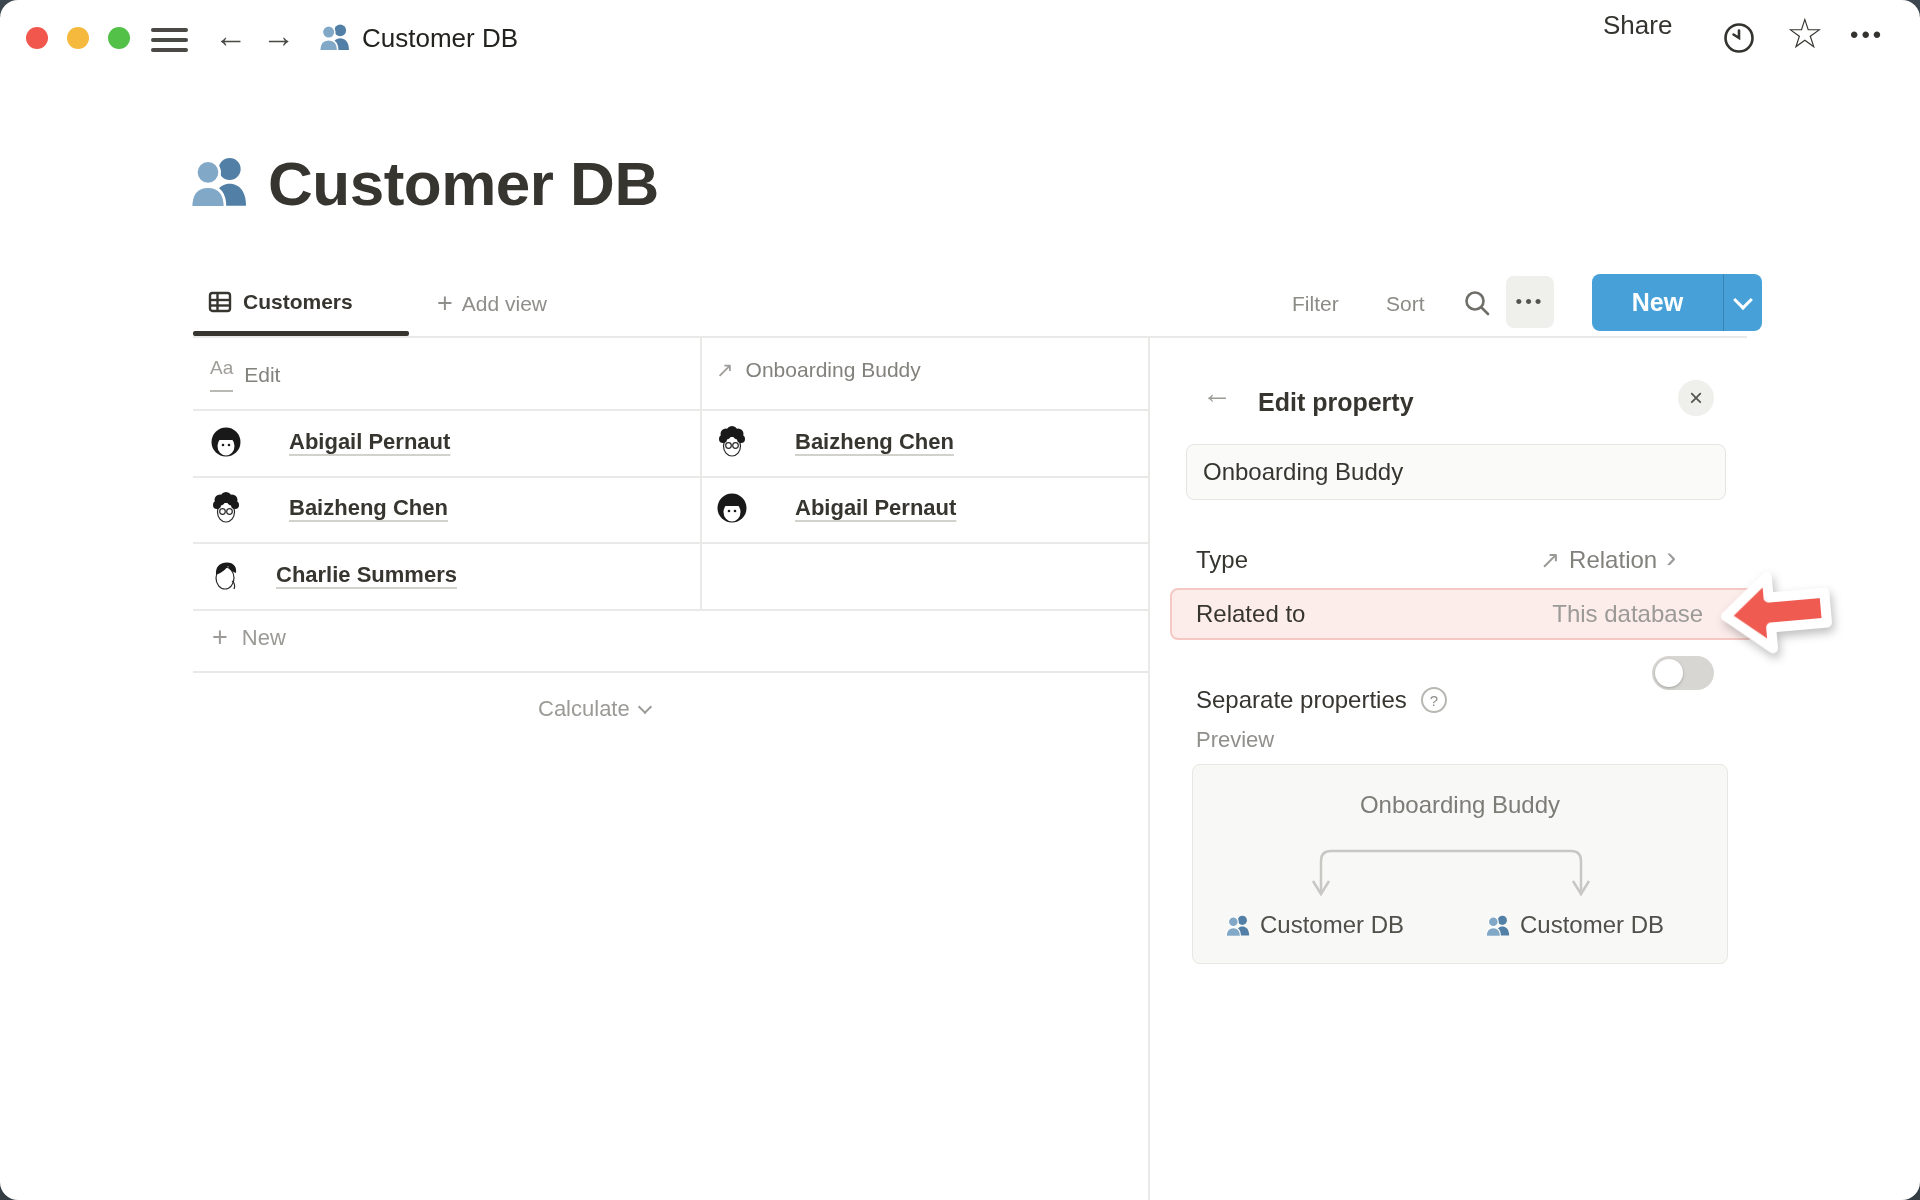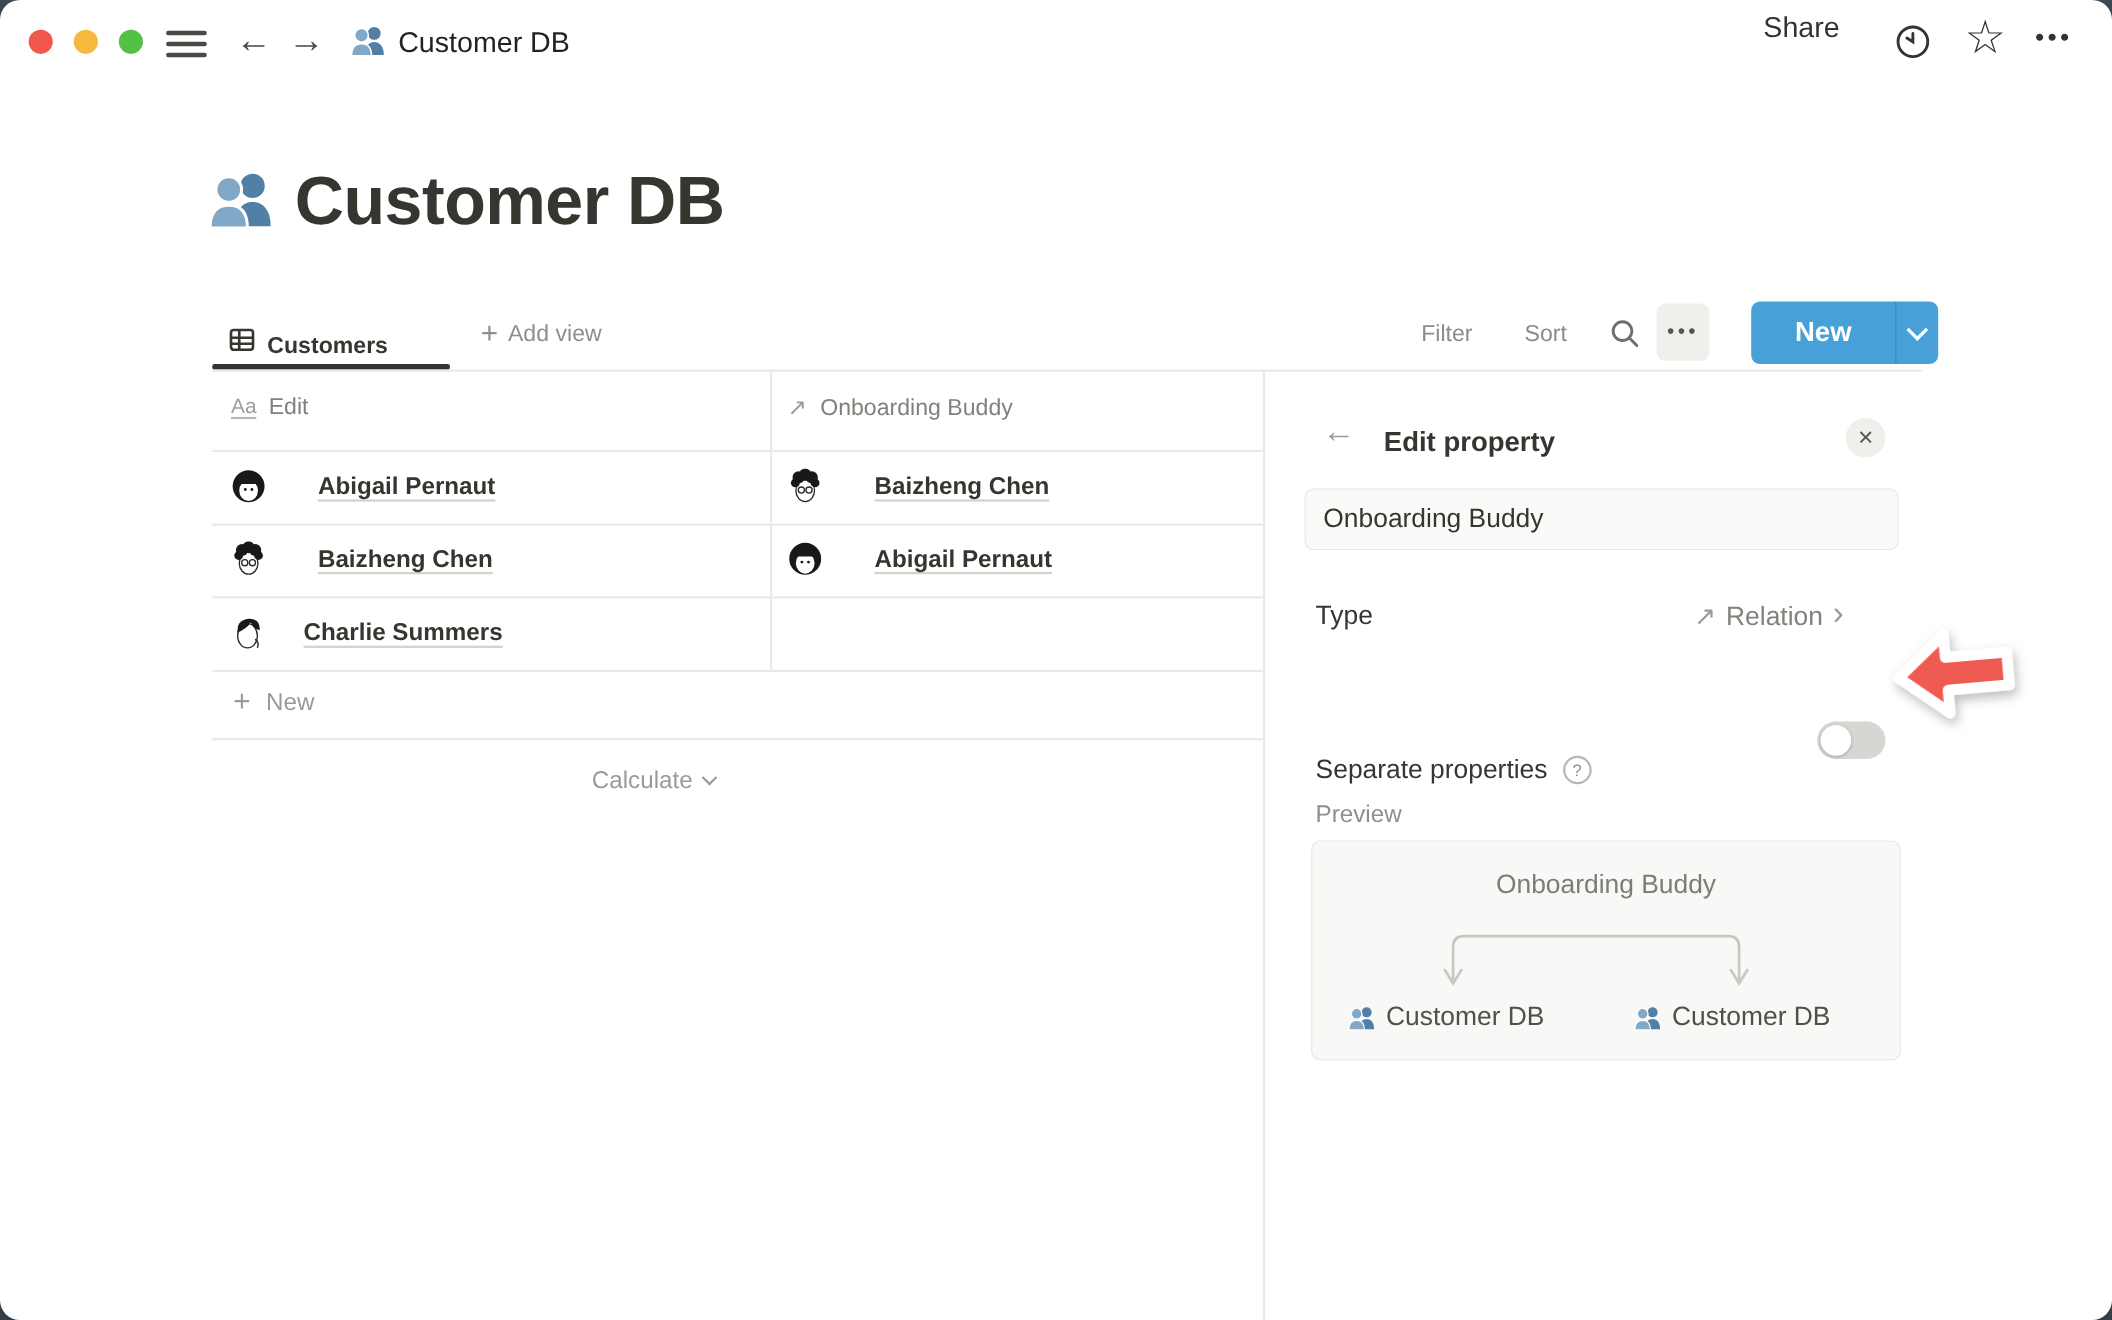"Customers" .tab-label { margin-top: 13px -> none }
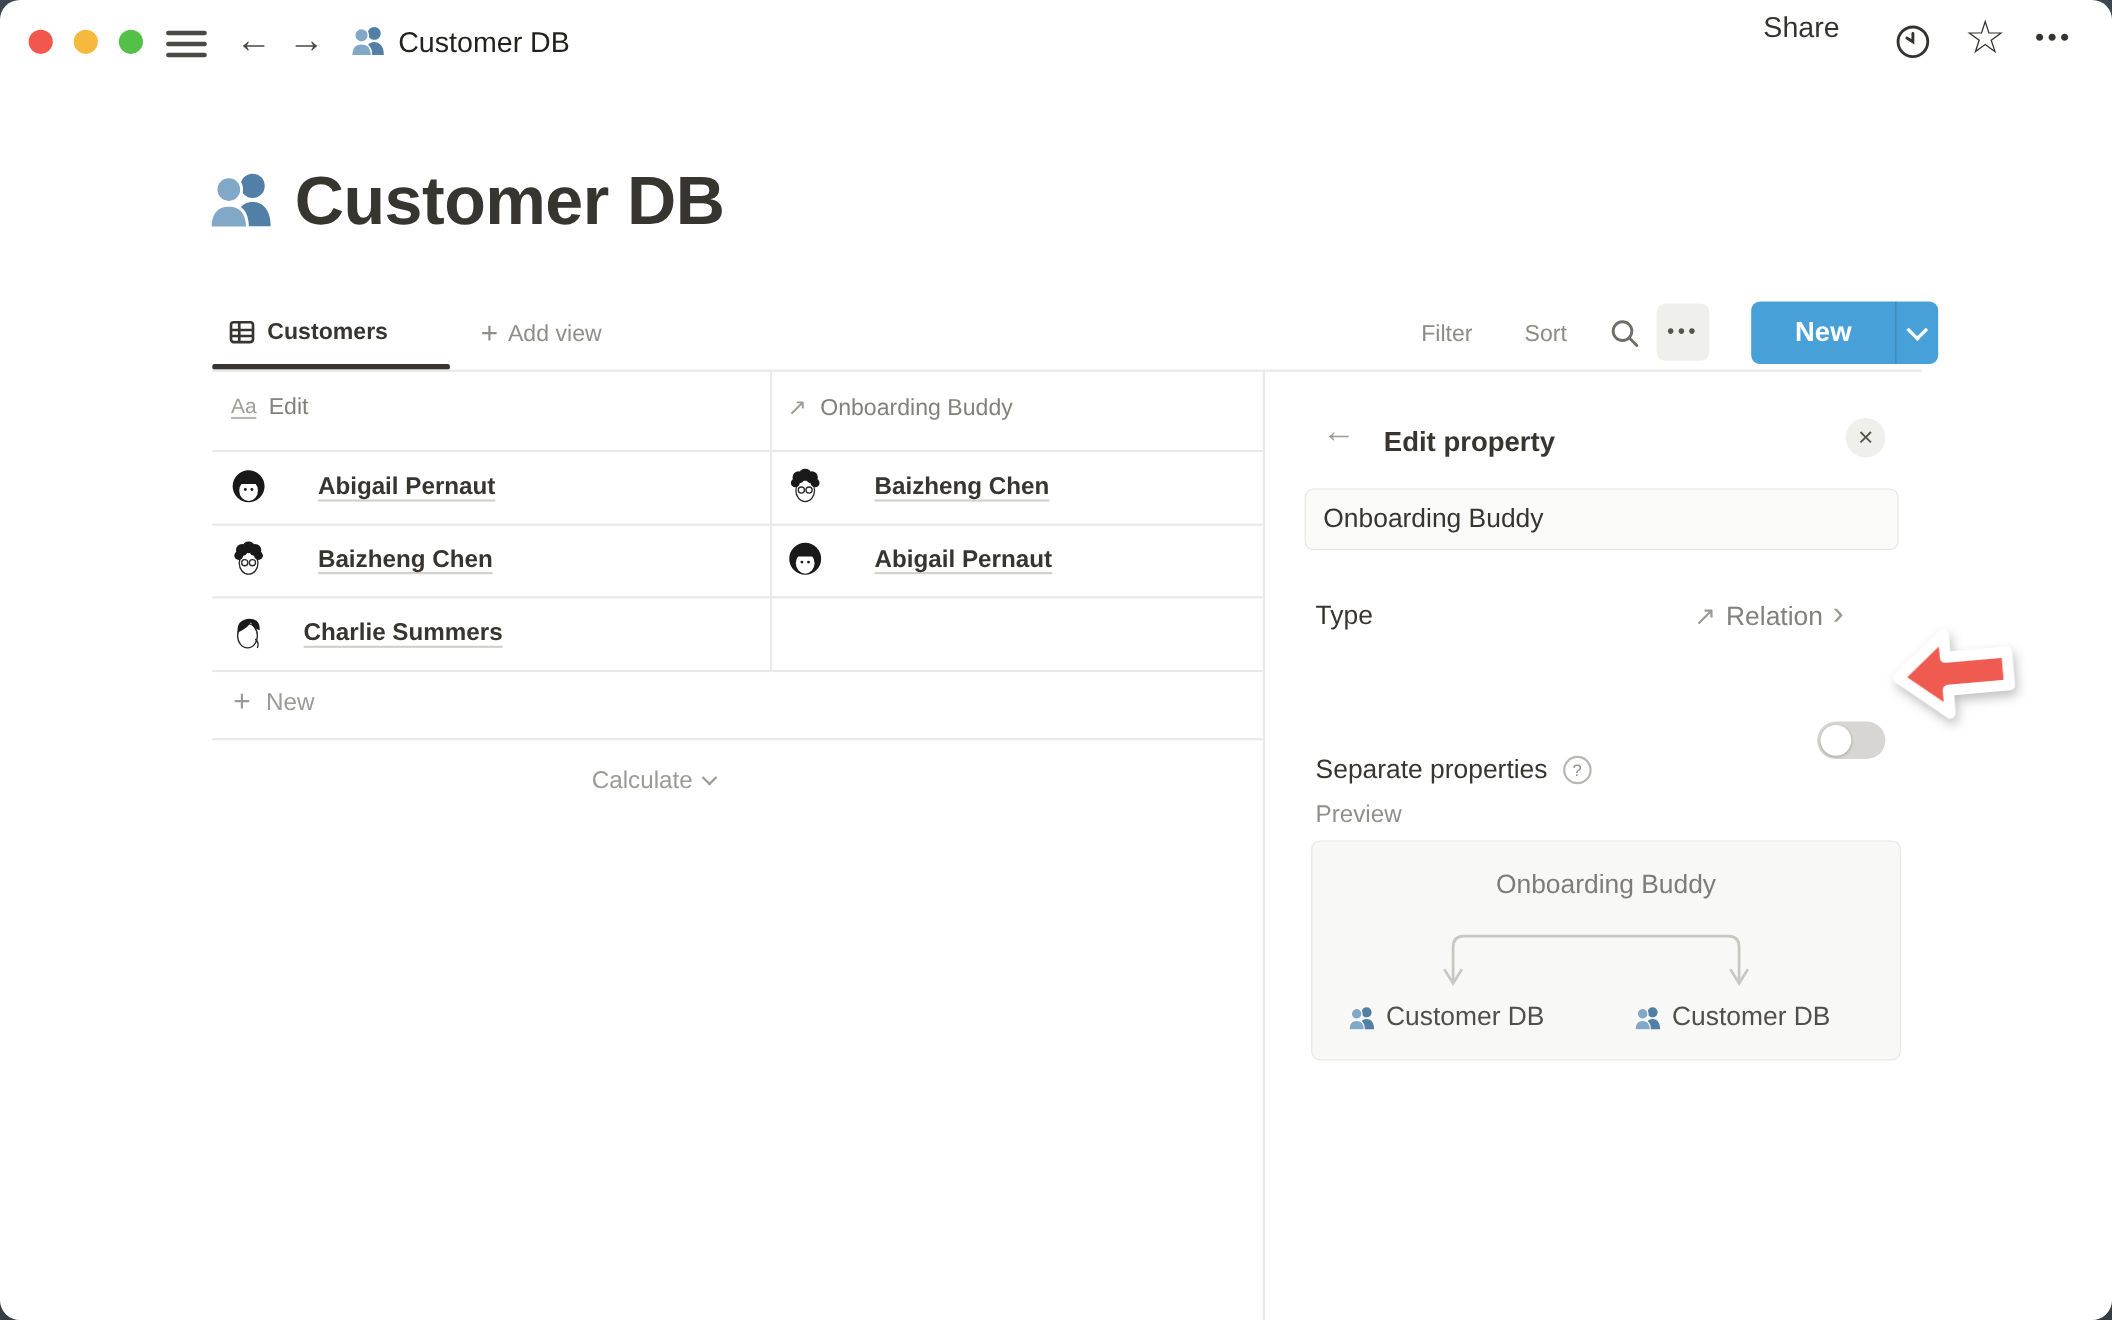"Aa" .aa { padding-bottom: 0 -> 13px }
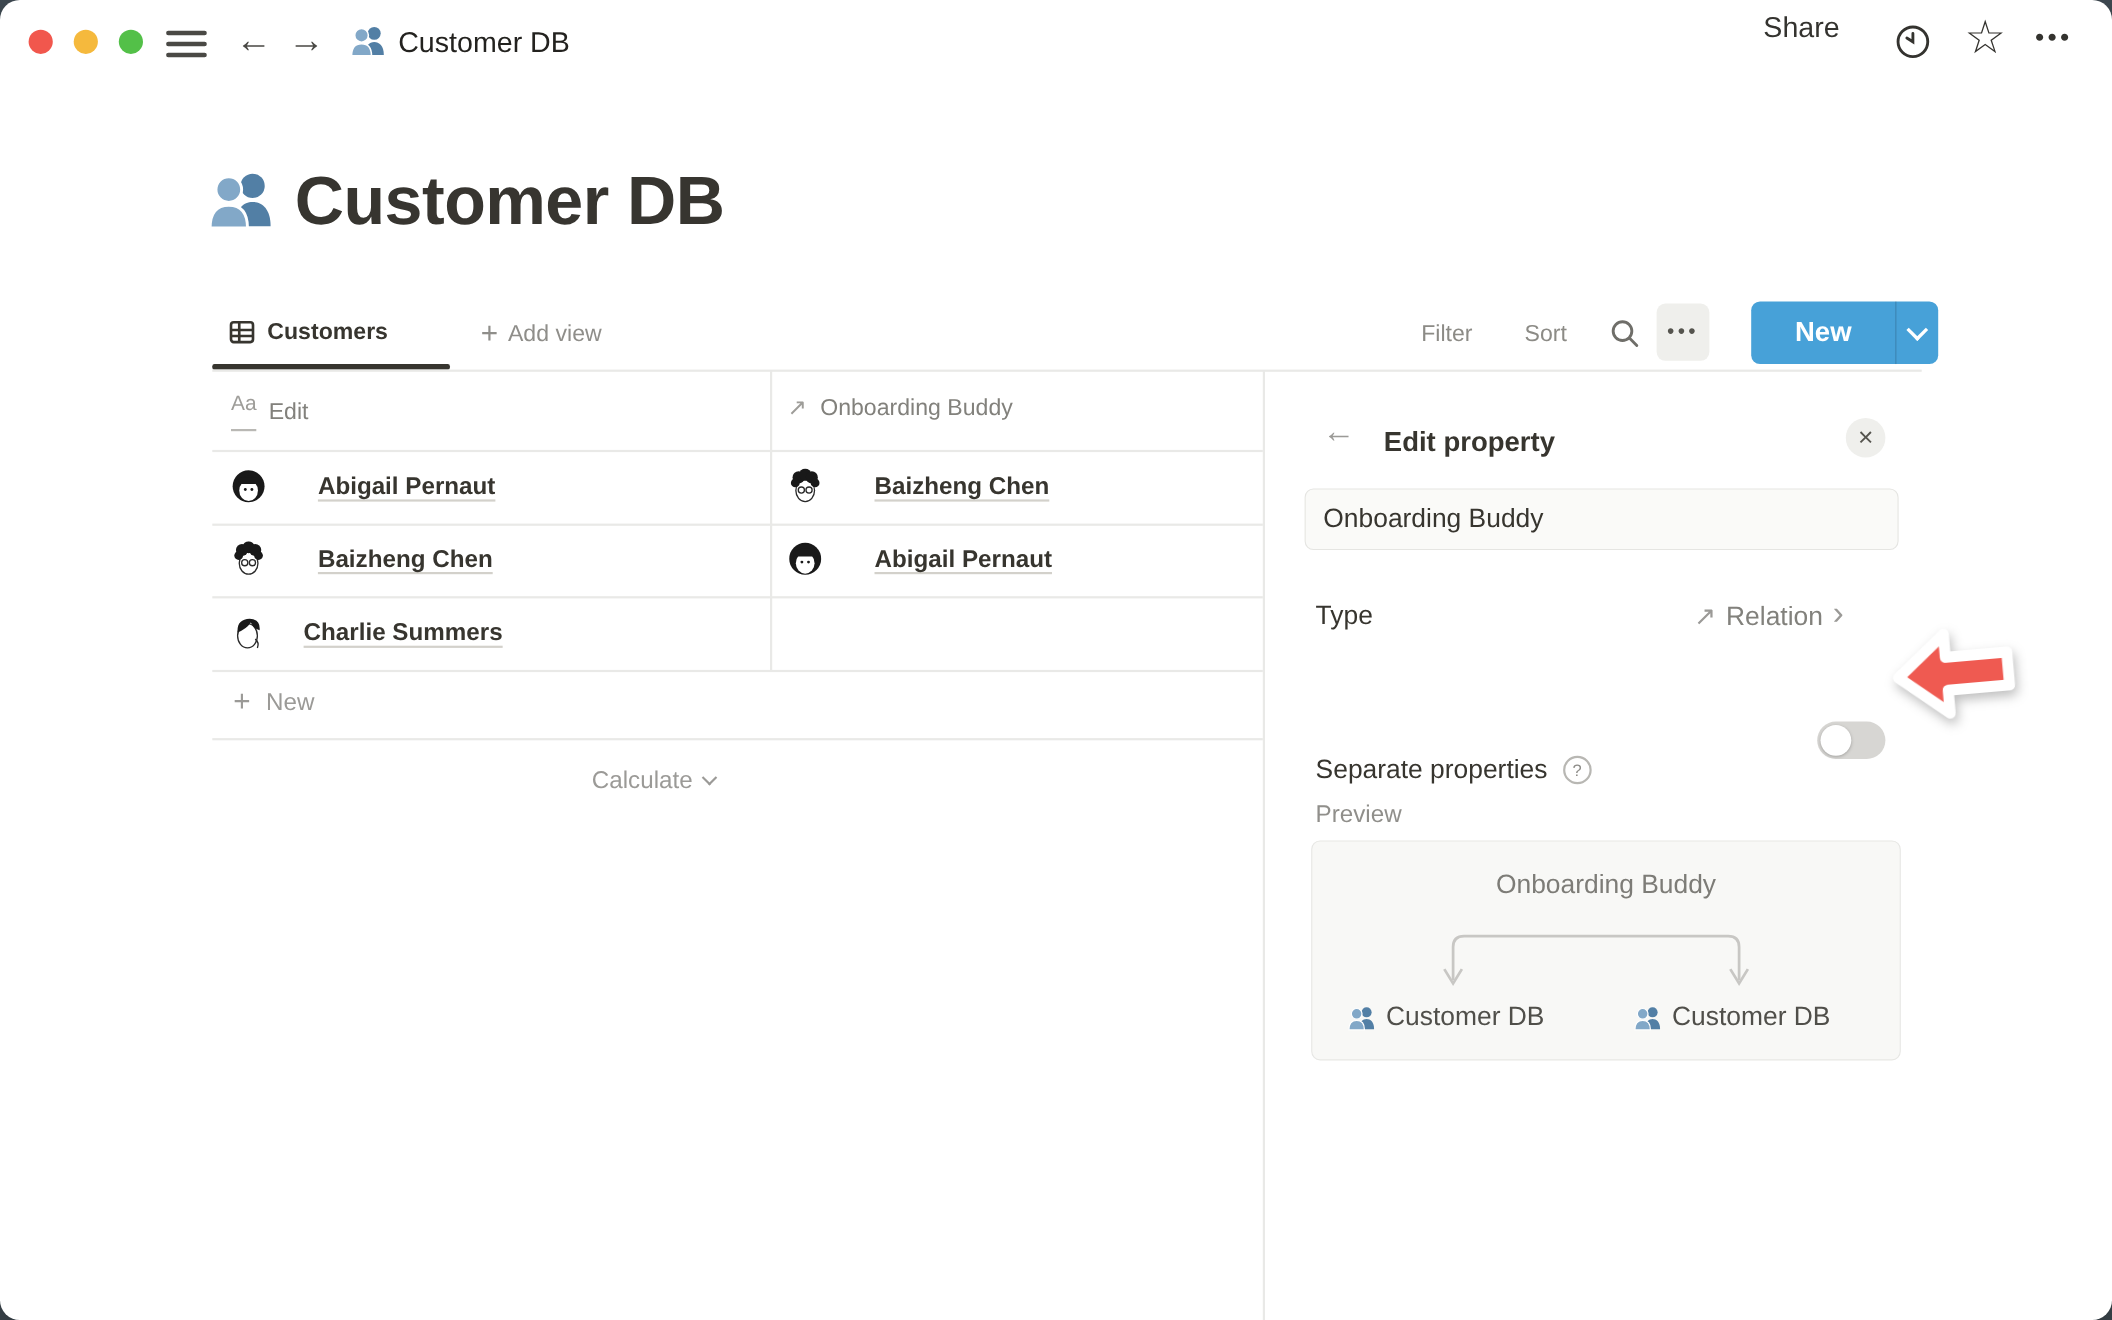"Related to" div.abs { html: none -> <div> <span>Related to</span> <span>This database</span> </div> }
